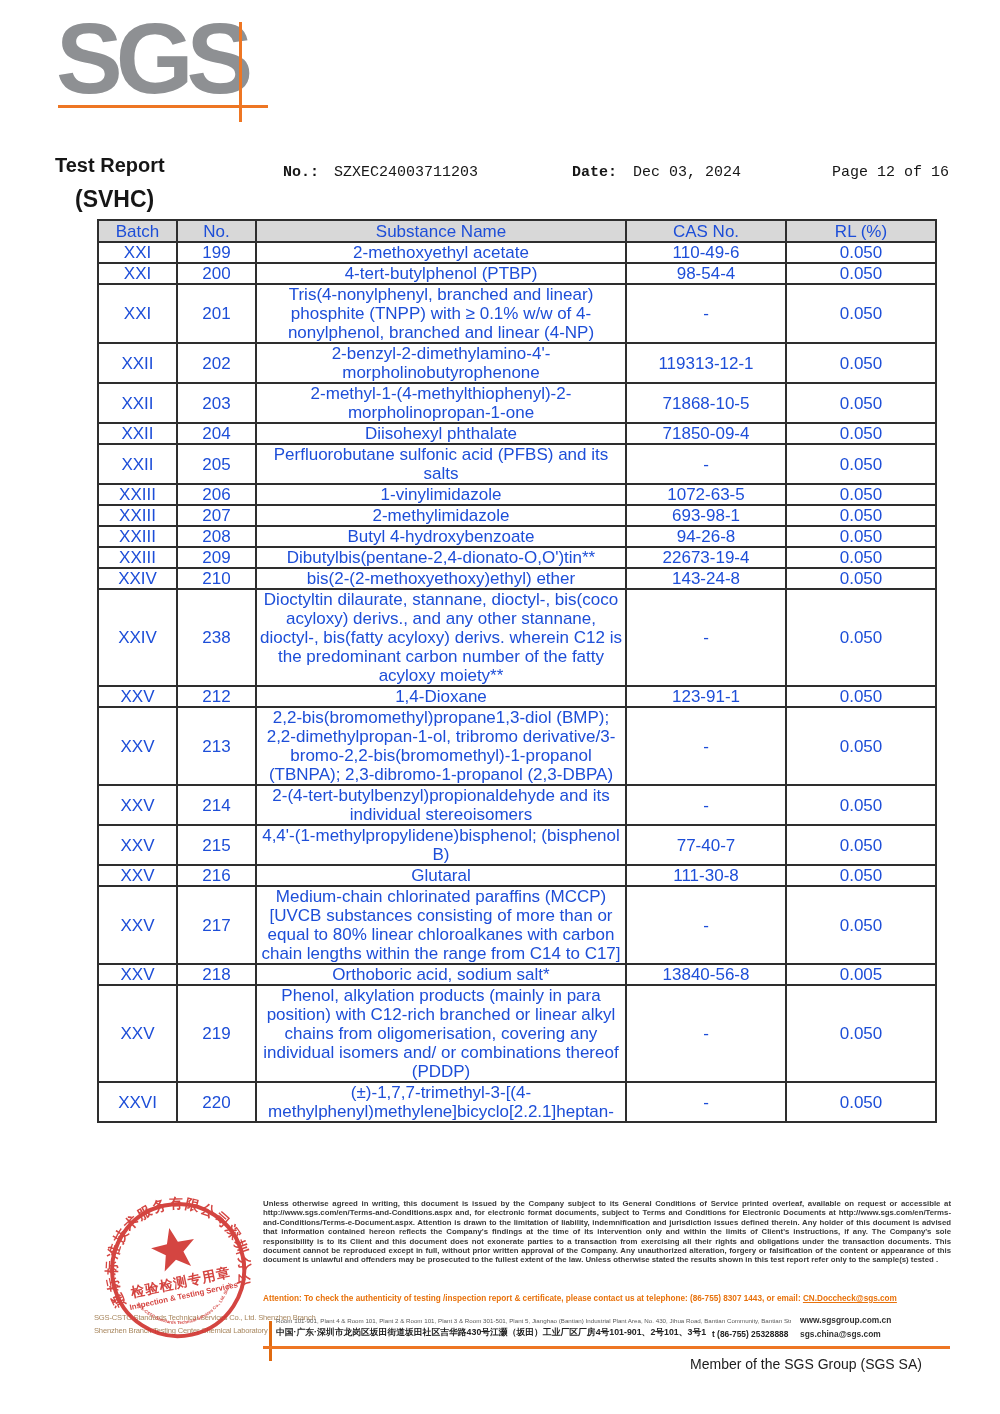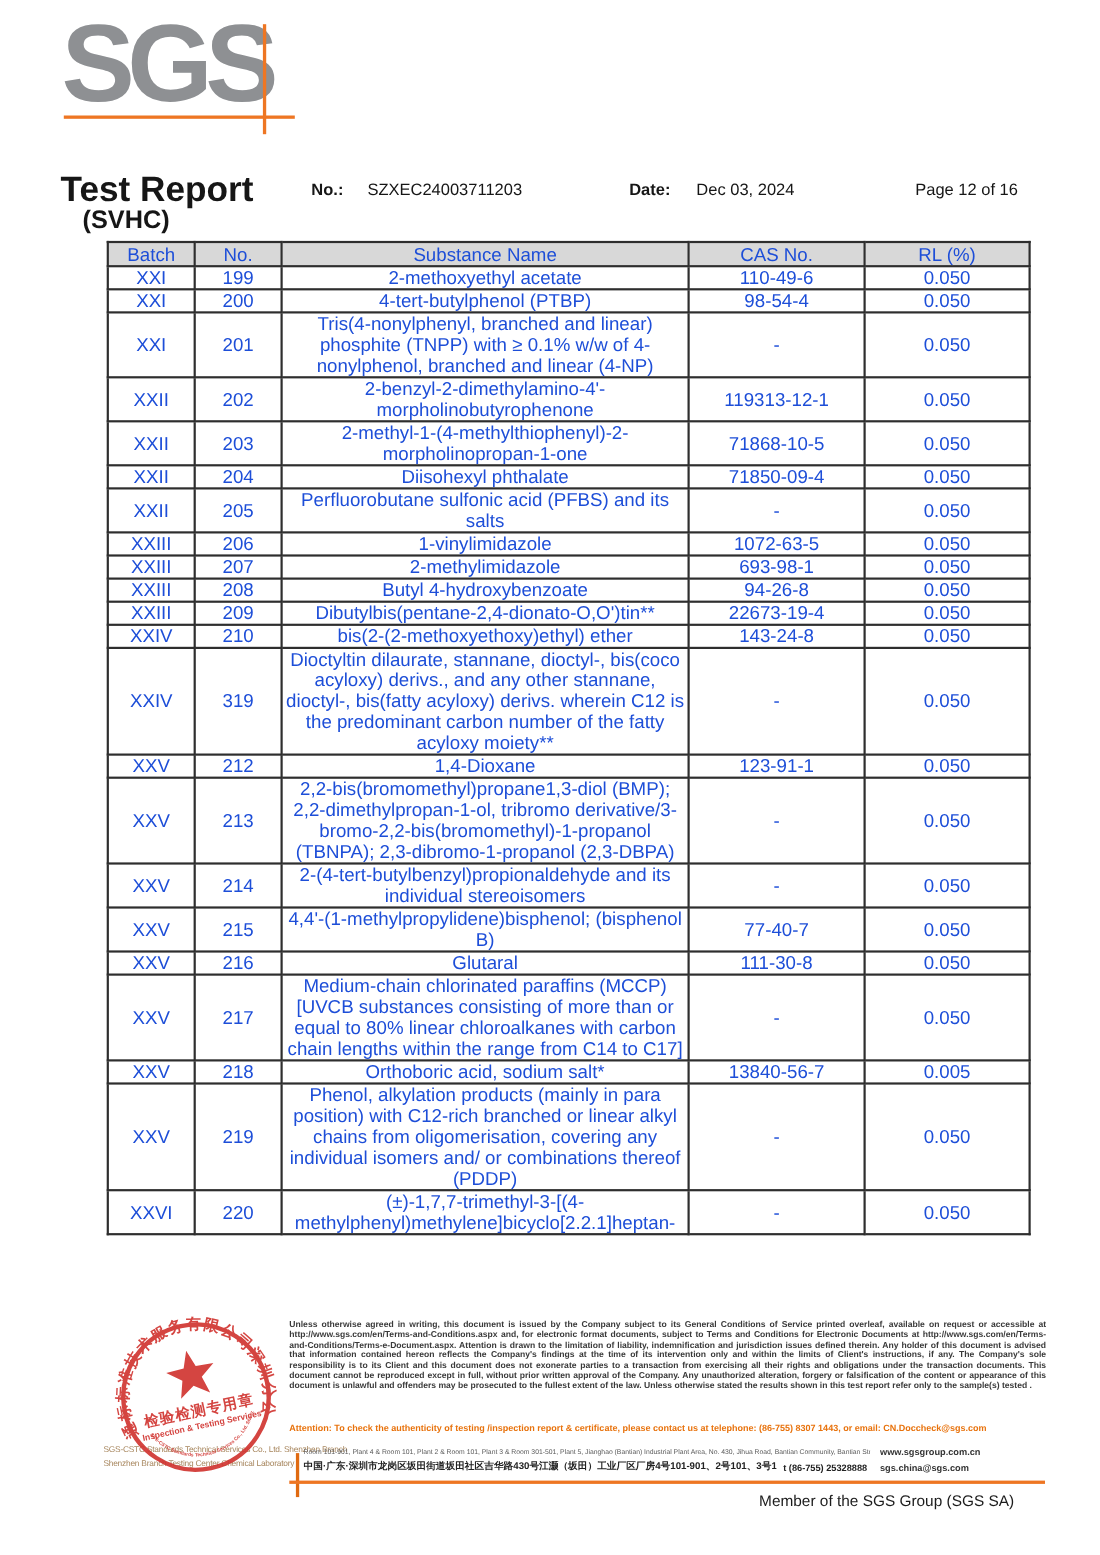"Test Report" .report-title { font-size: 32px -> 20px }
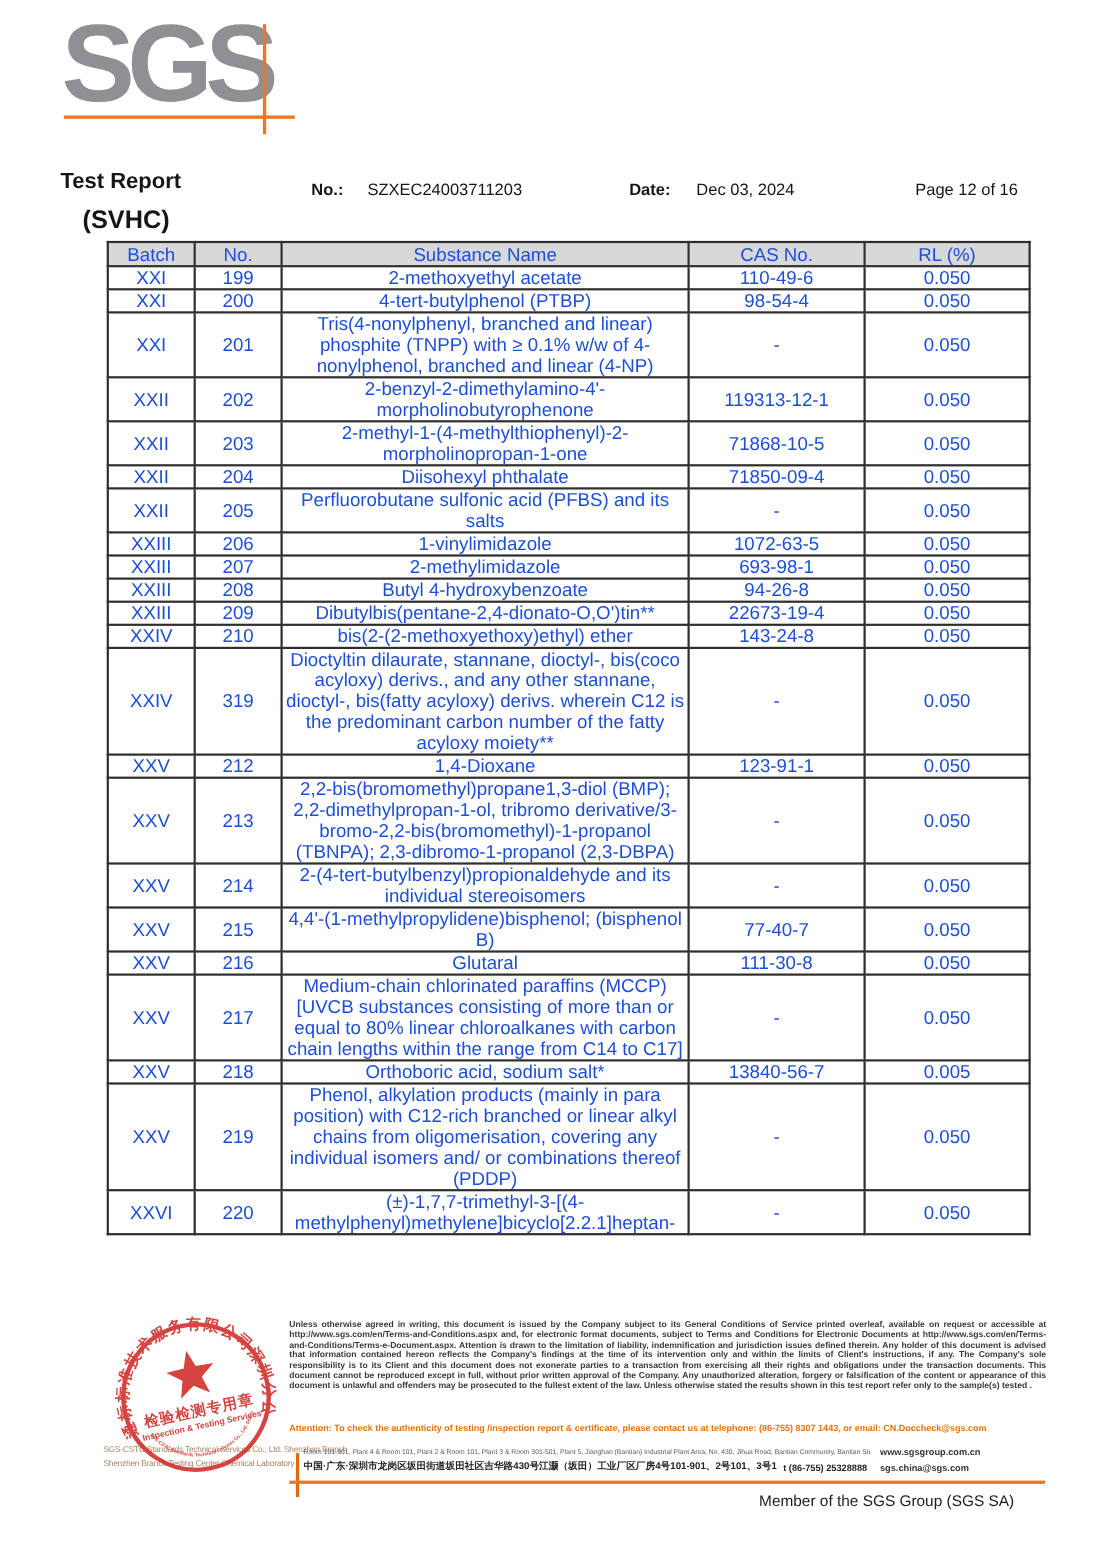"No.:" .meta { font-family: none -> Liberation Mono, monospace }
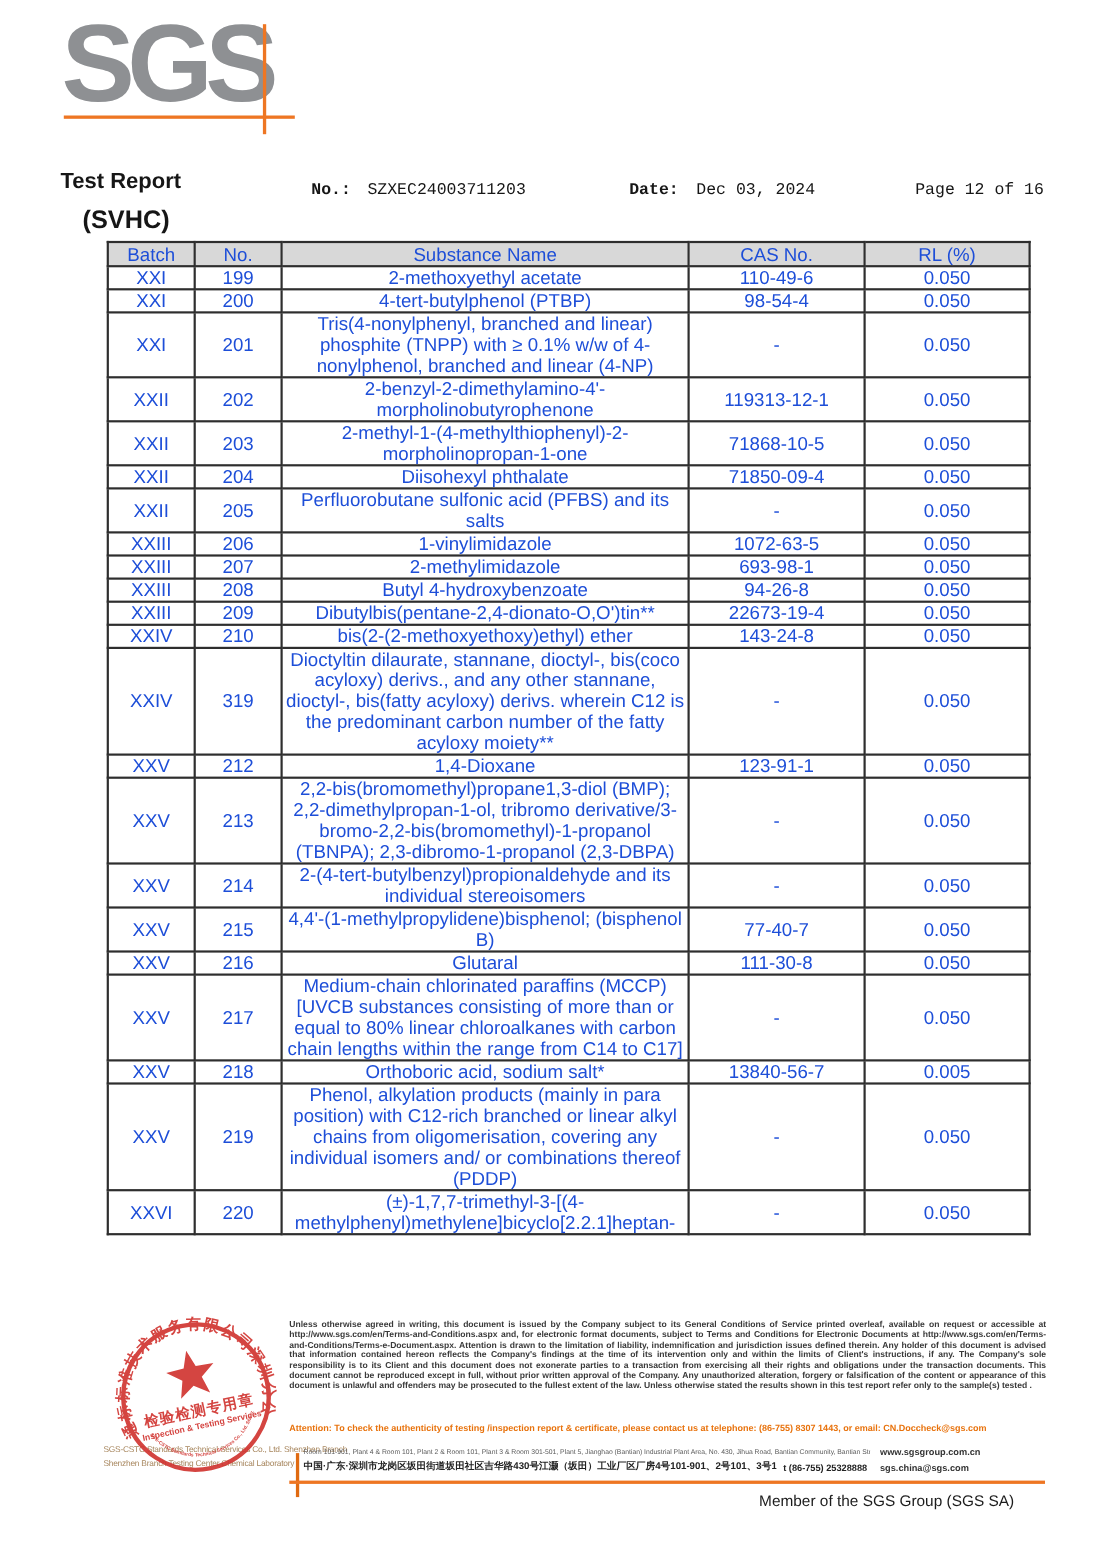"319" td { text: 319 -> 238 }
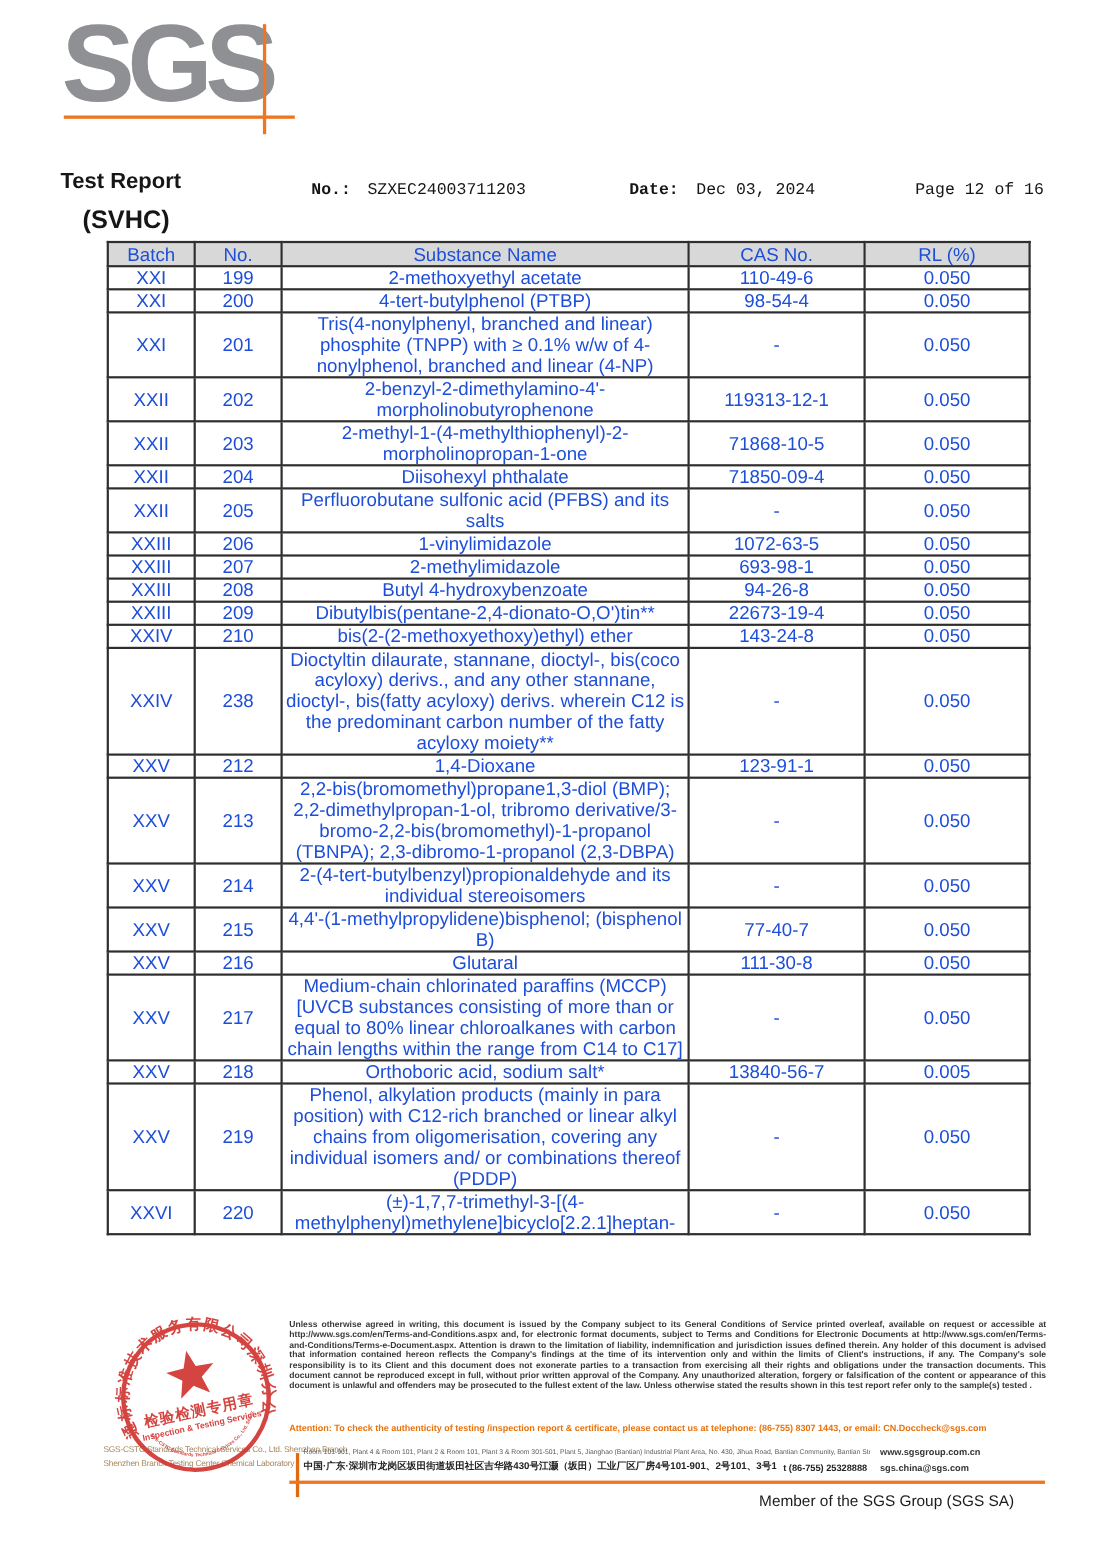"13840-56-7" td { text: 13840-56-7 -> 13840-56-8 }
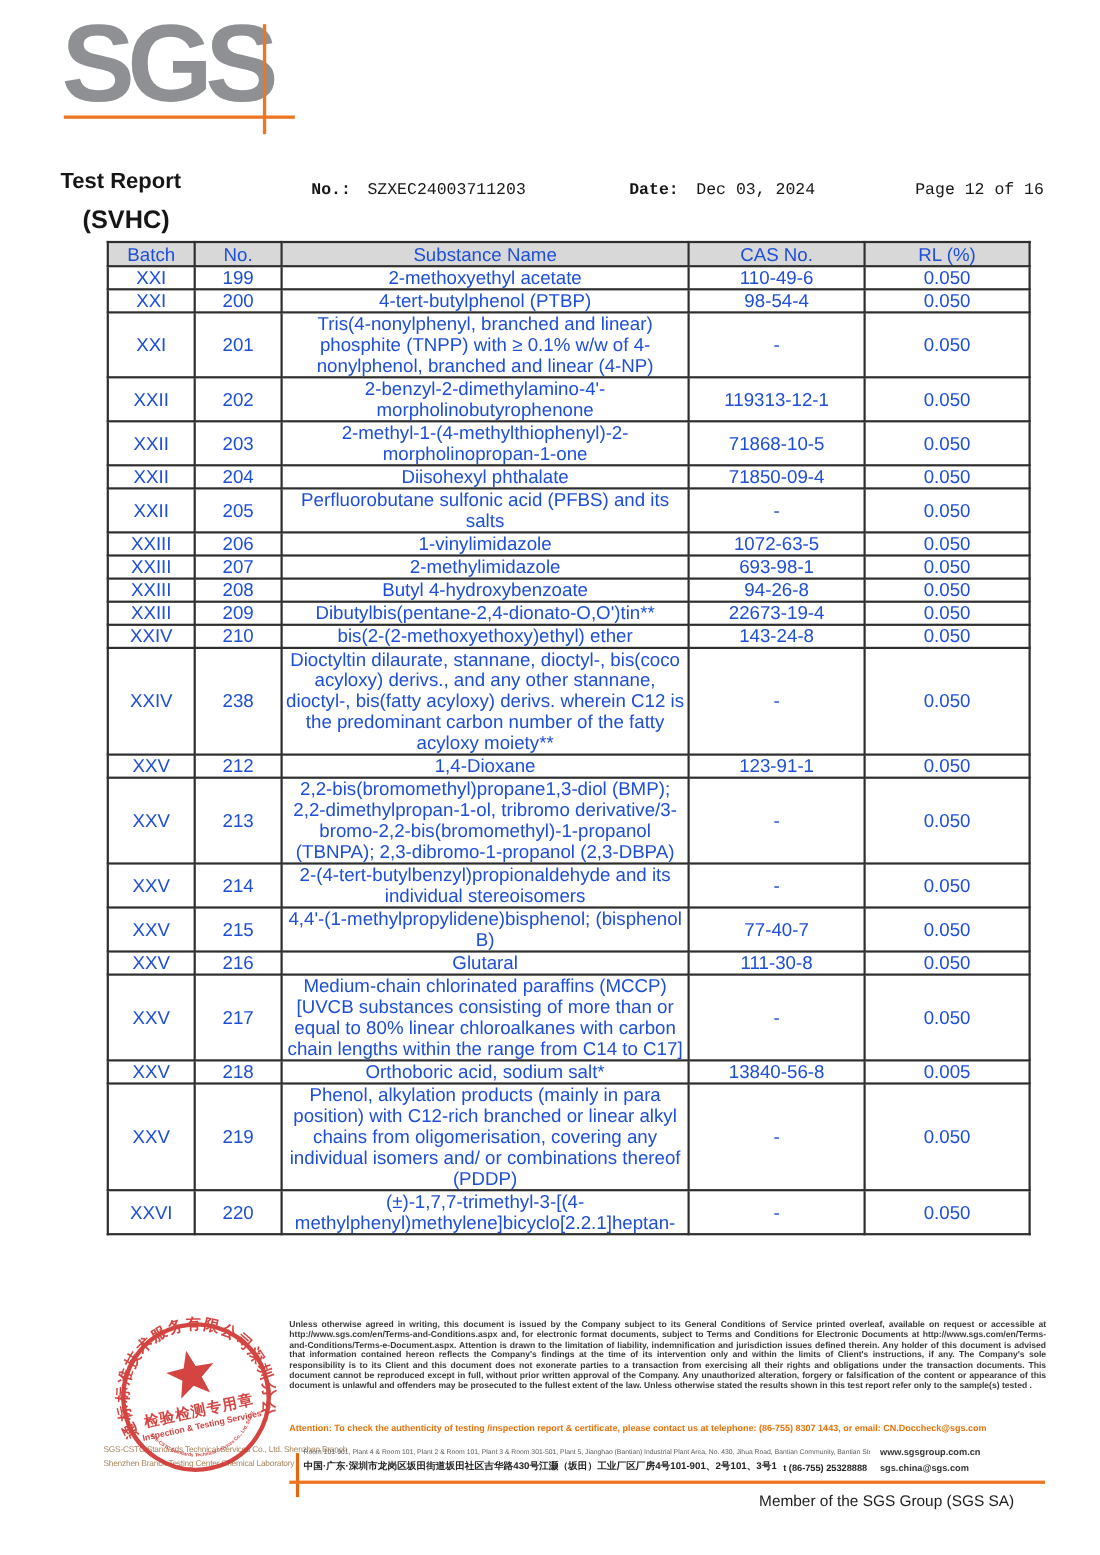"CN.Doccheck@sgs.com" .attention .email { text-decoration: none -> underline }
